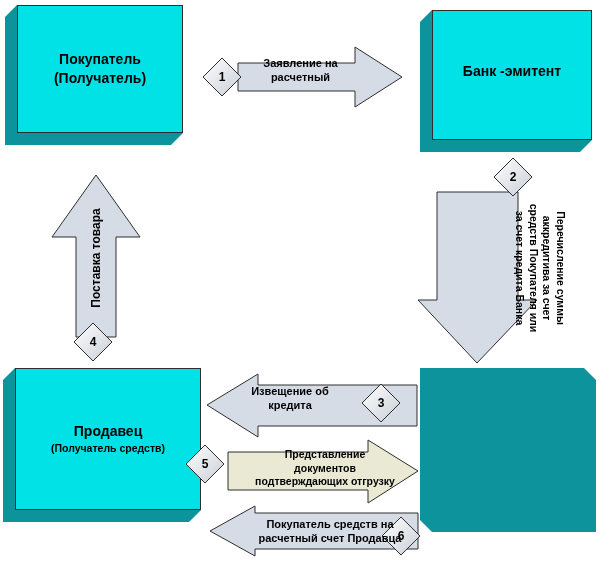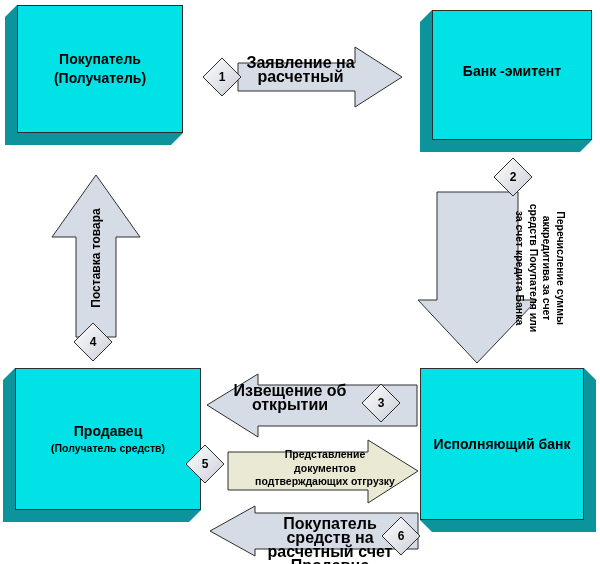"Заявление на" .h-lbl { font-size: 16px -> 11px }
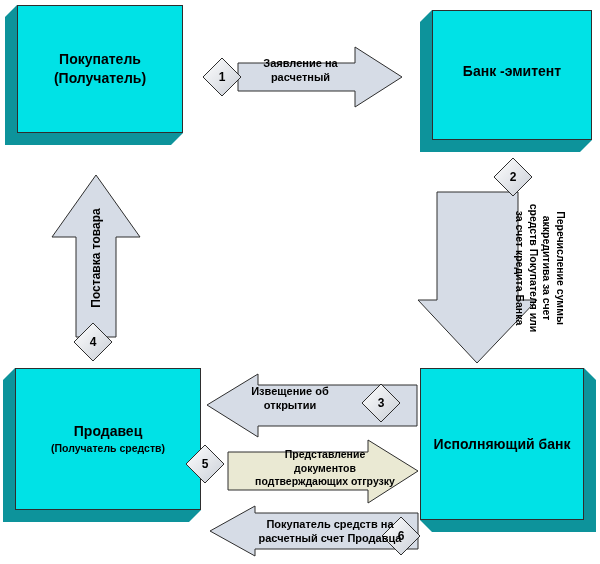"открытии" span.ln { text: открытии -> кредита }
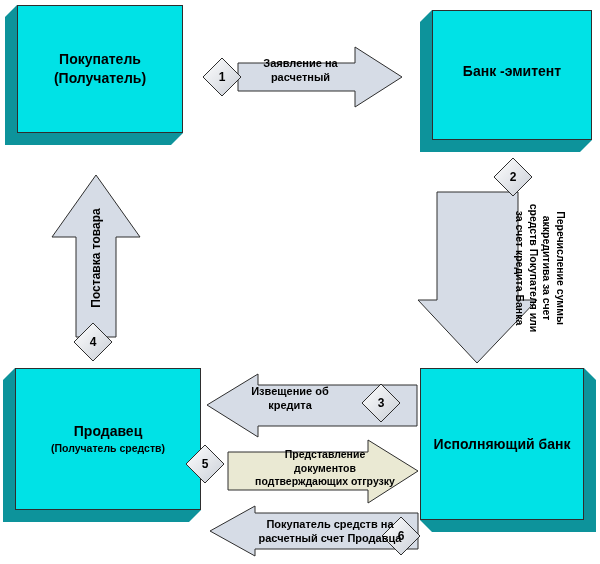"Исполняющий банк" div.face { html: <div> <div> <div>Исполняющий банк</div> </div> </div> -> none }
